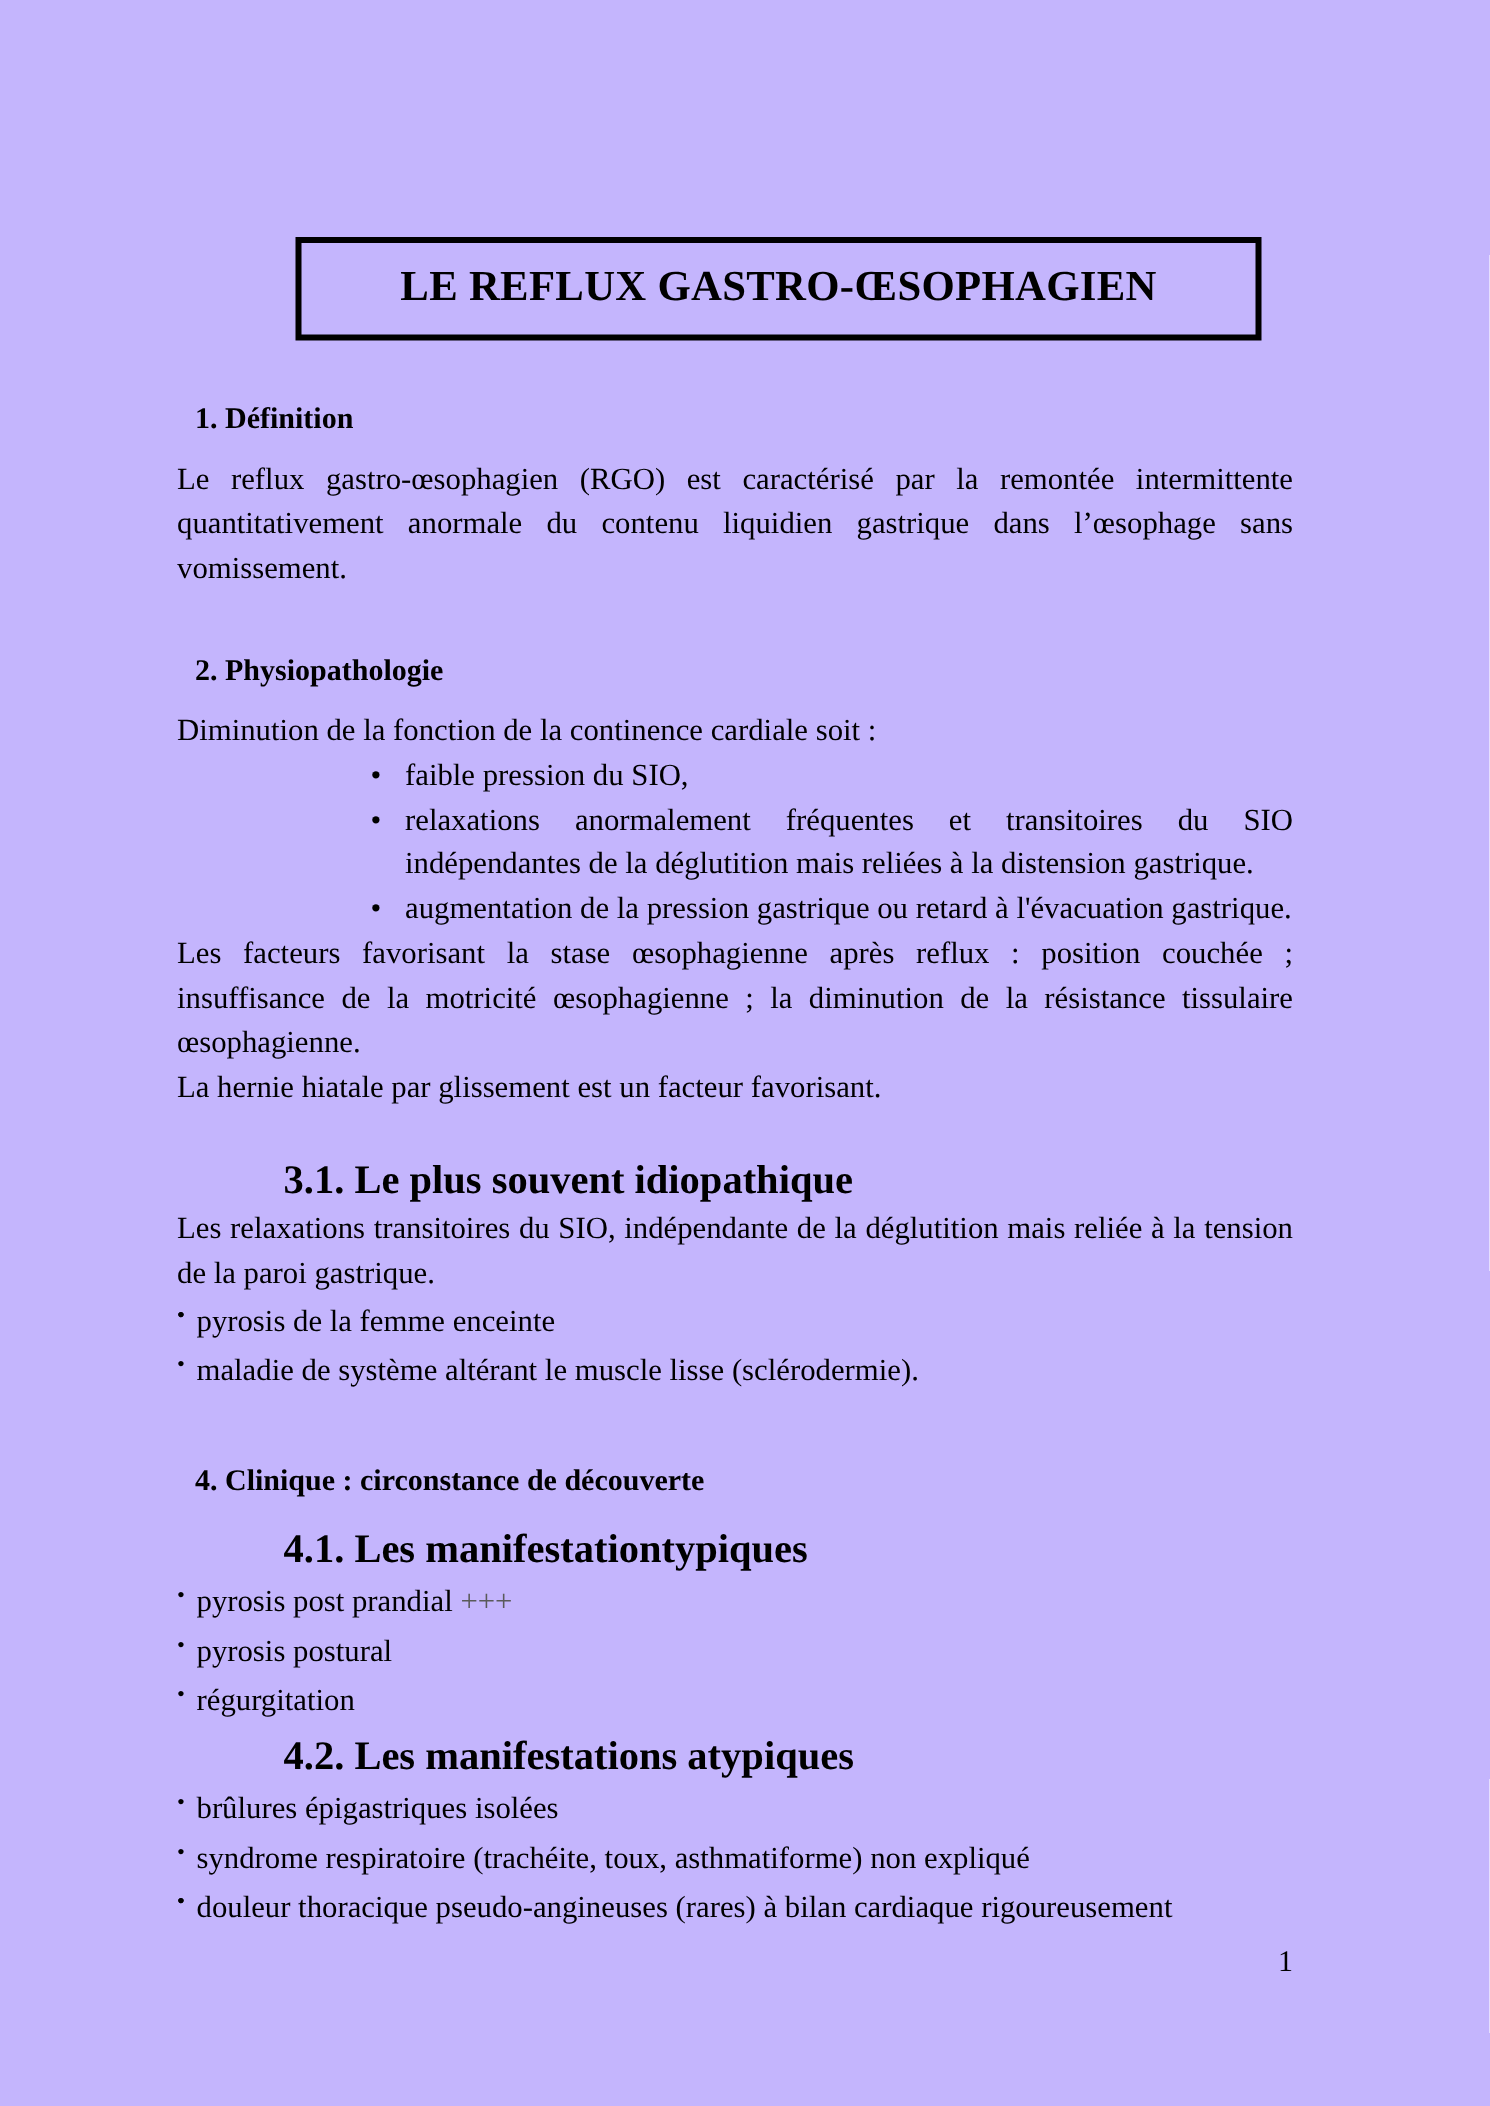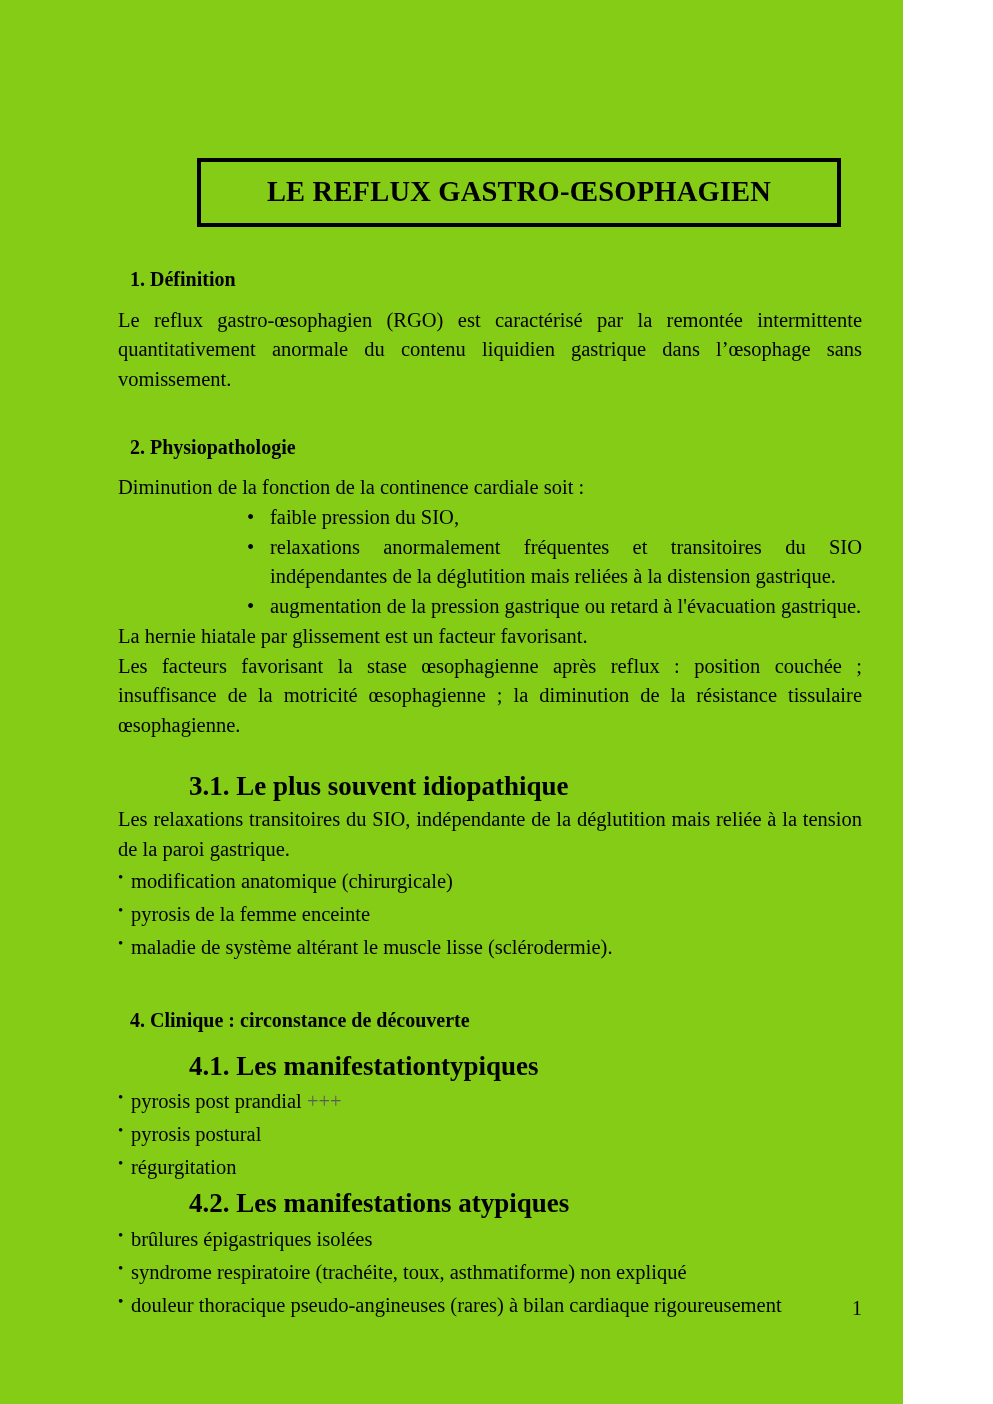"LE REFLUX GASTRO-ŒSOPHAGIEN" .page { background: #84cc16 -> #c4b5fd; width: 903px -> 993px }
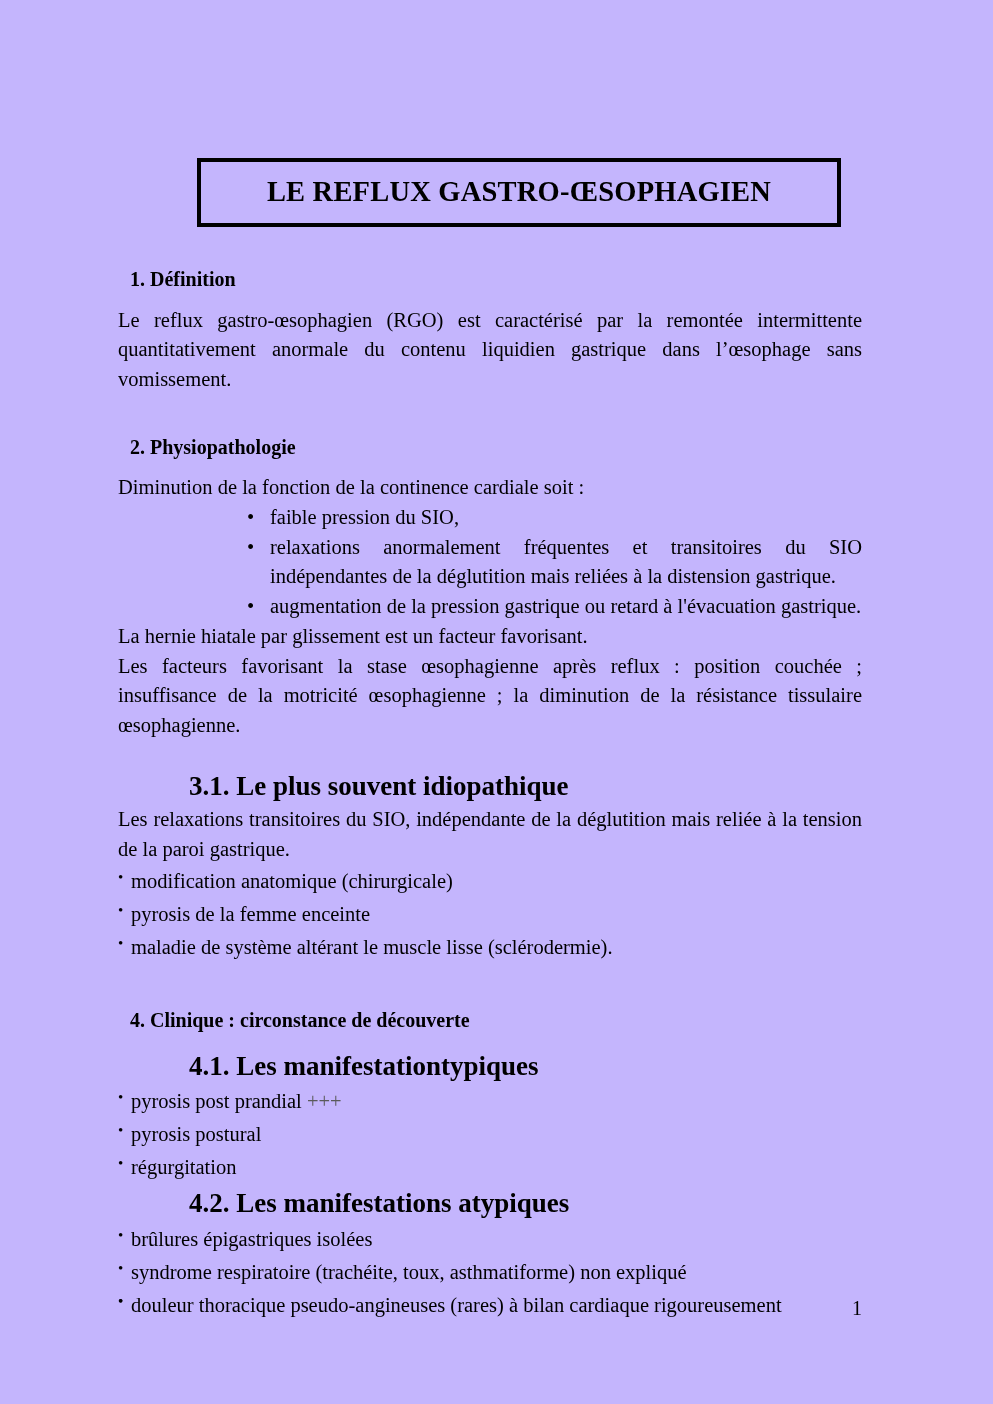"La hernie hiatale par glissement" p.para { order: before "Les facteurs favorisant la stase" -> after "Les facteurs favorisant la stase" }
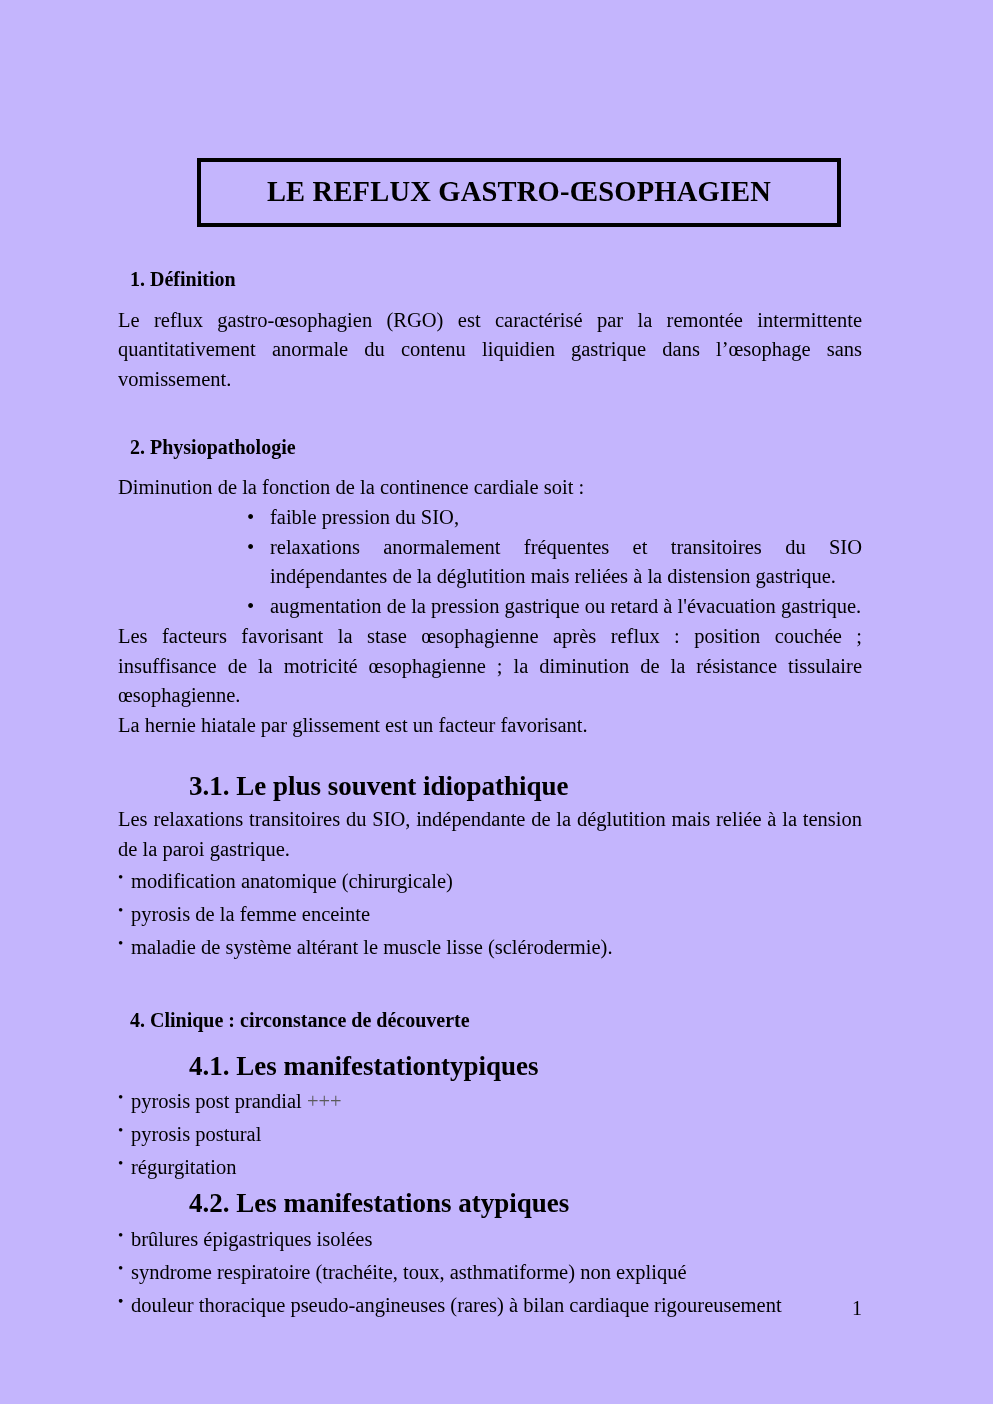"modification anatomique (chirurgicale)" span { html: <span>modification anatomique (chirurgicale)</span> -> none }
